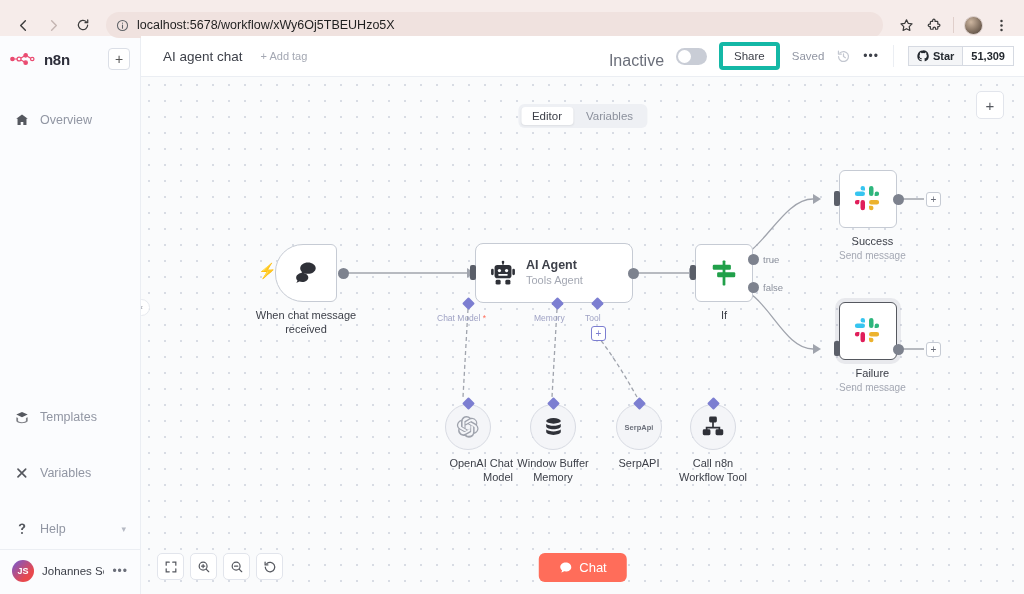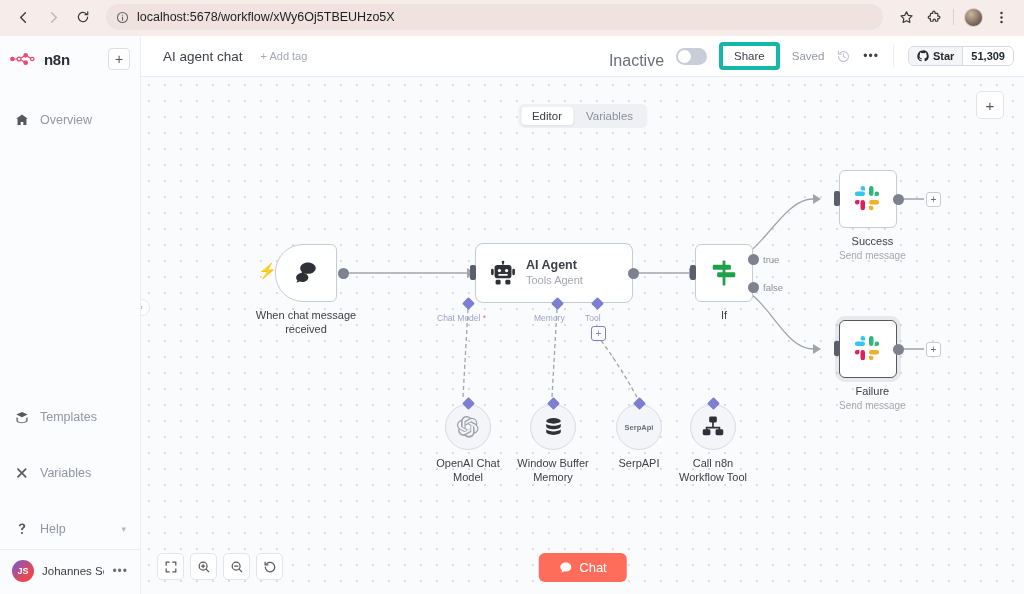"localhost:5678/workflow/xWy6Oj5TBEUHzo5X" .browser-bar { align-items: flex-end -> flex-start; padding: 6px 10px -> 12px 10px }
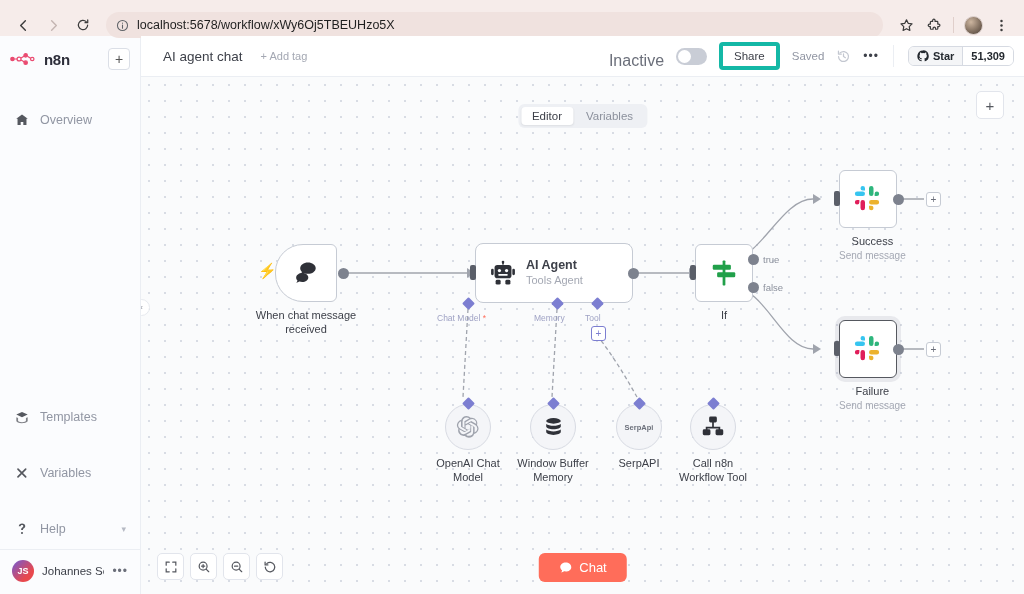"Star" .star-group { border-radius: 6px -> 0 }
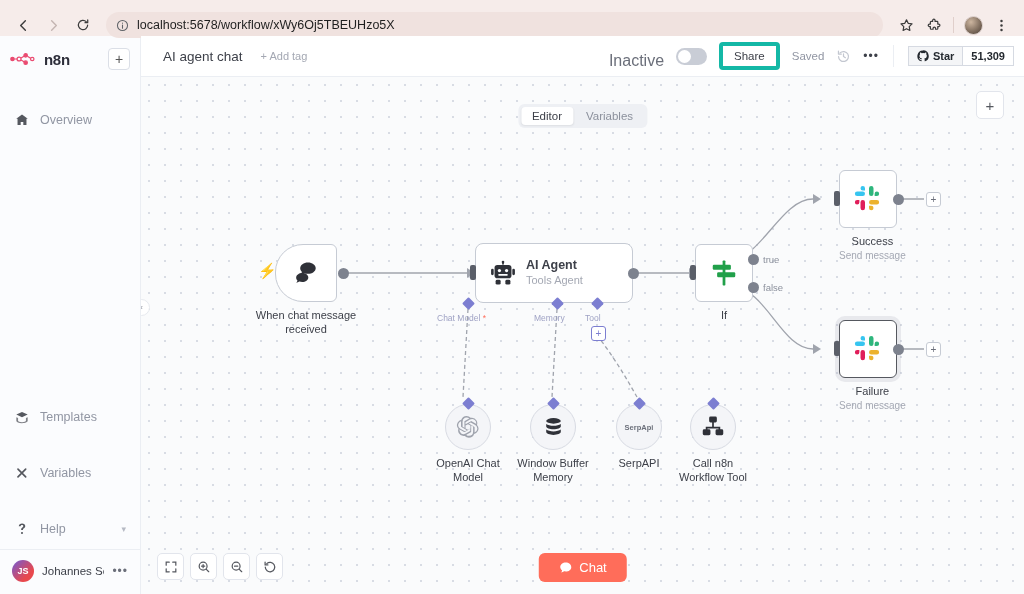"Failure" div.node { top: 243px -> 225px }
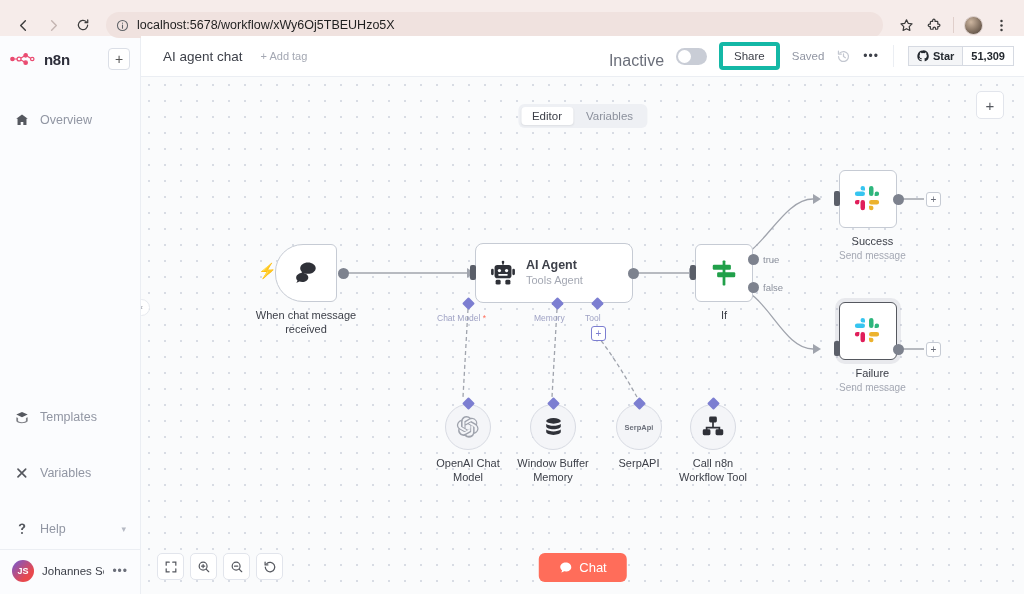"OpenAI Chat" div.node-label { text-align: none -> right }
